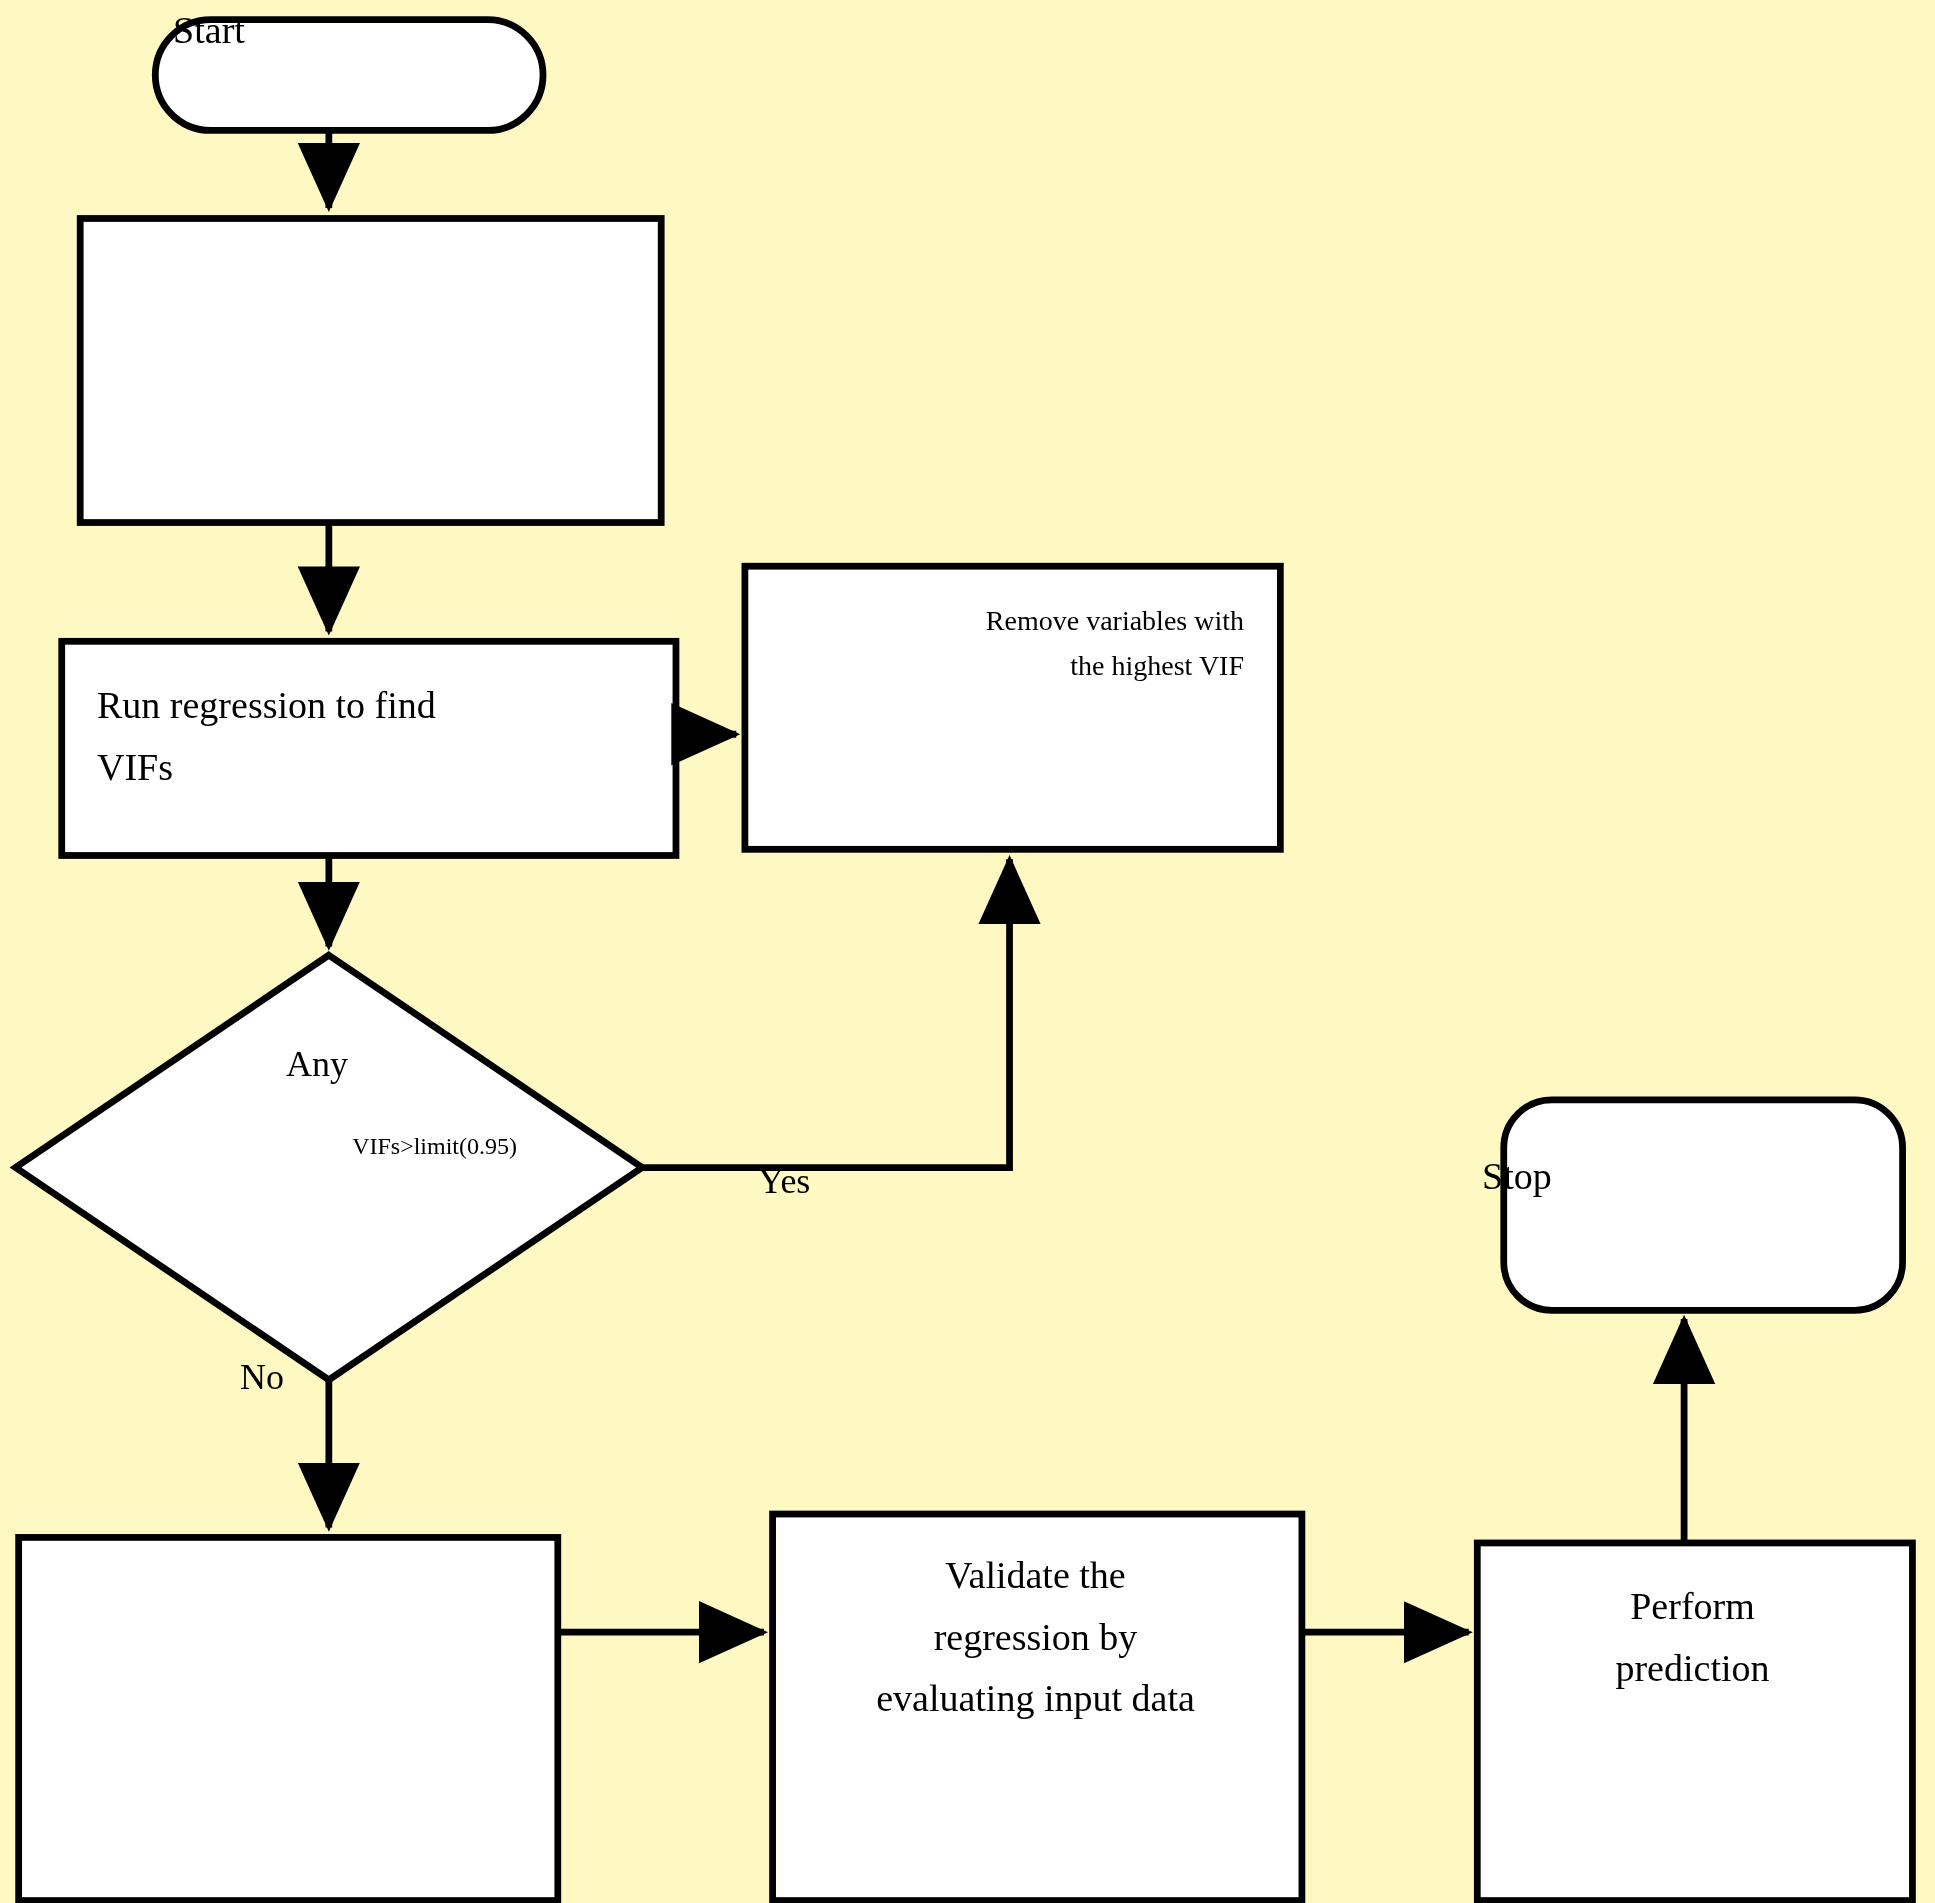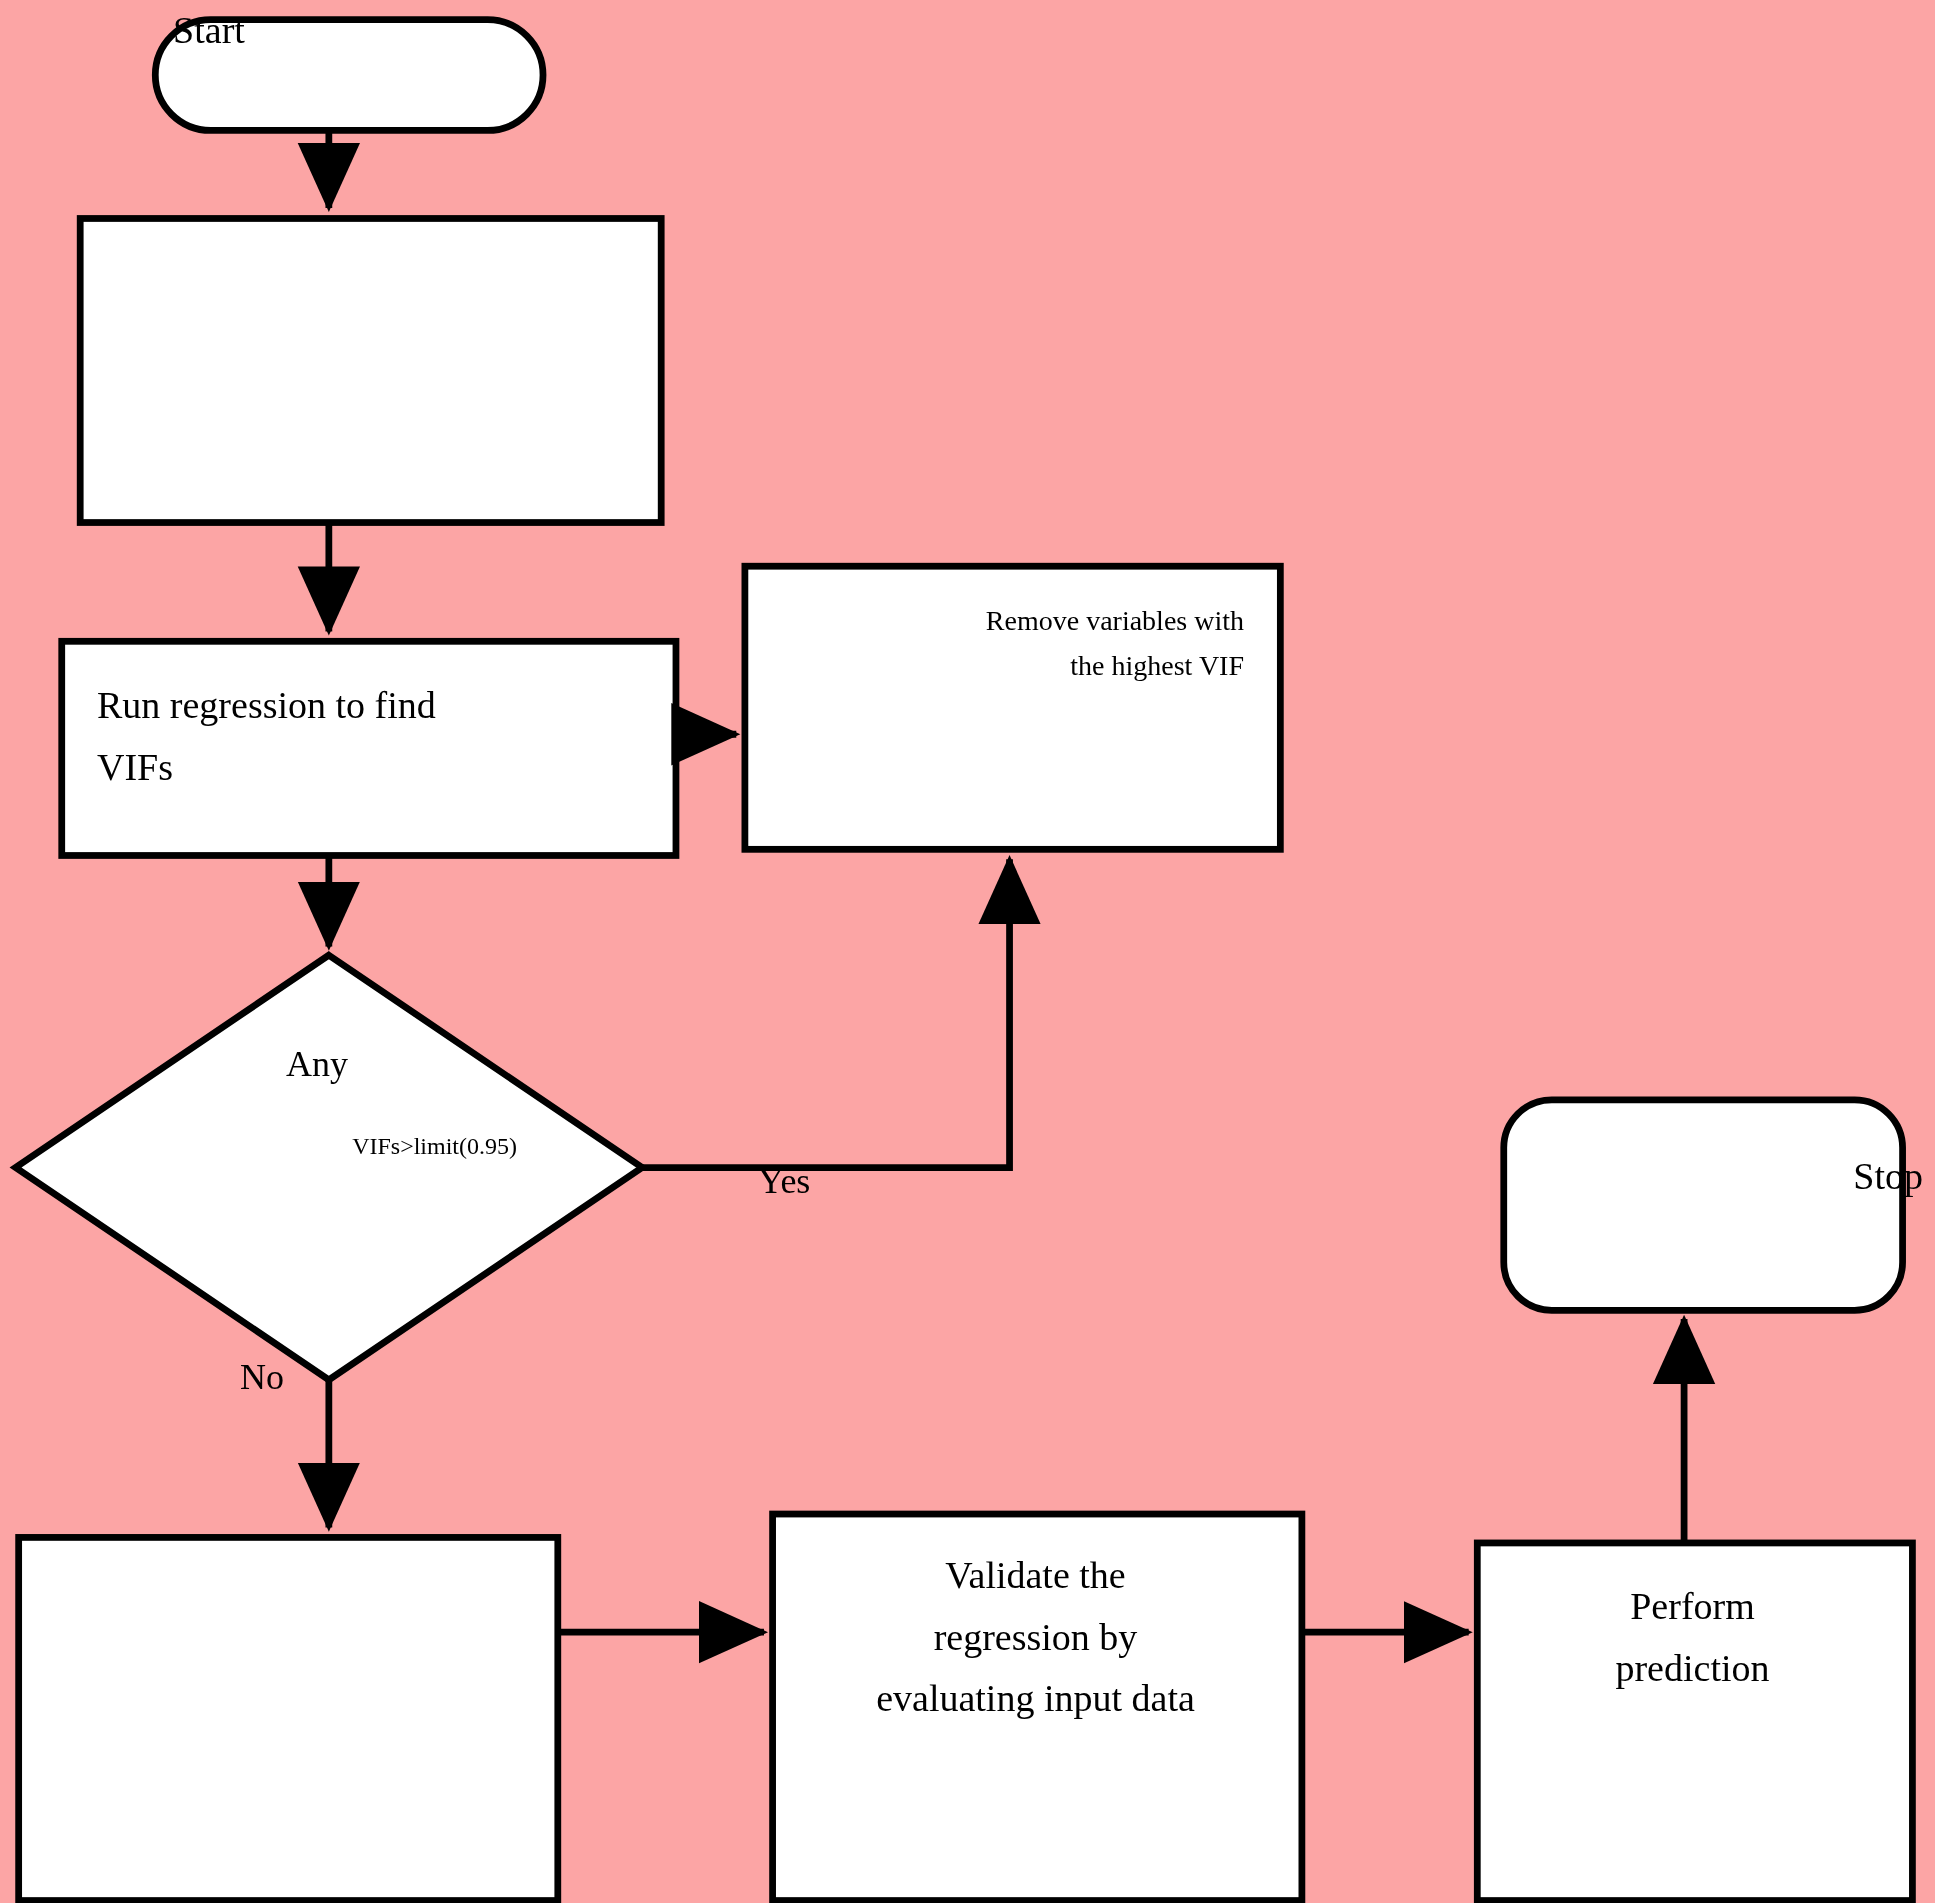"Start" #canvas { background: #fca5a5 -> #fef9c3 }
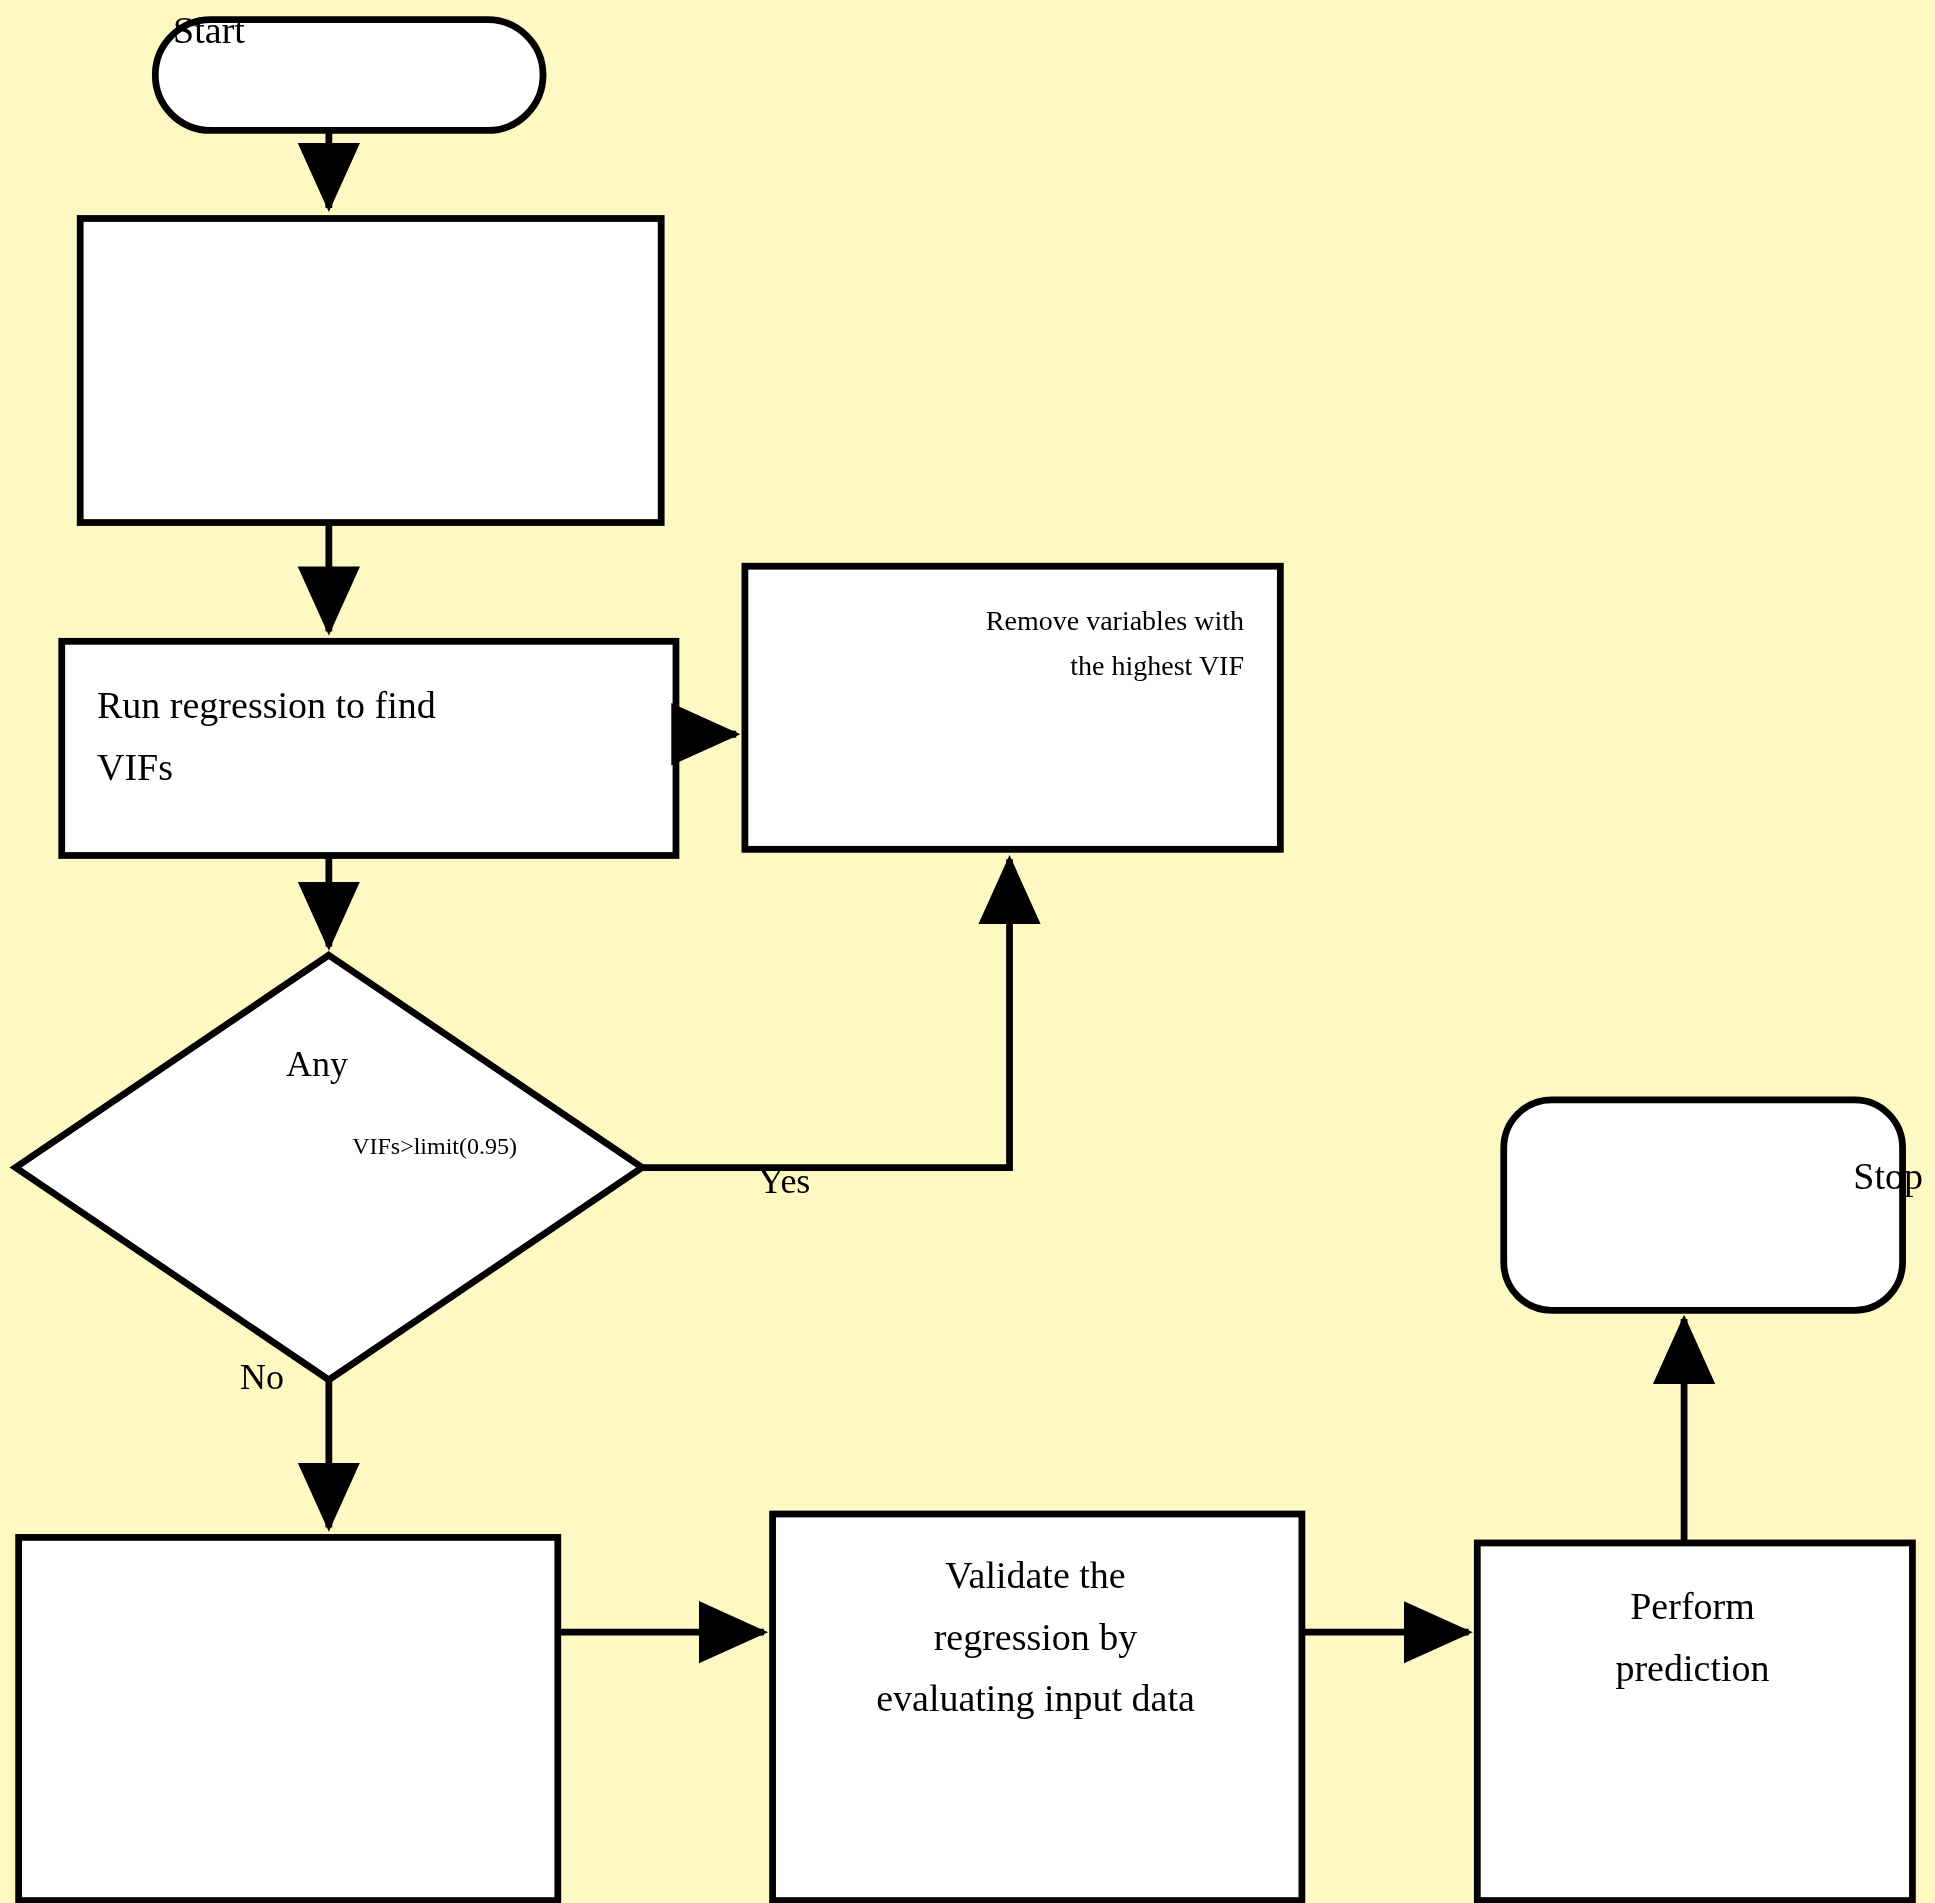"Stop" .txt-stop { left: 1572px -> 1482px; text-align: right -> left }
